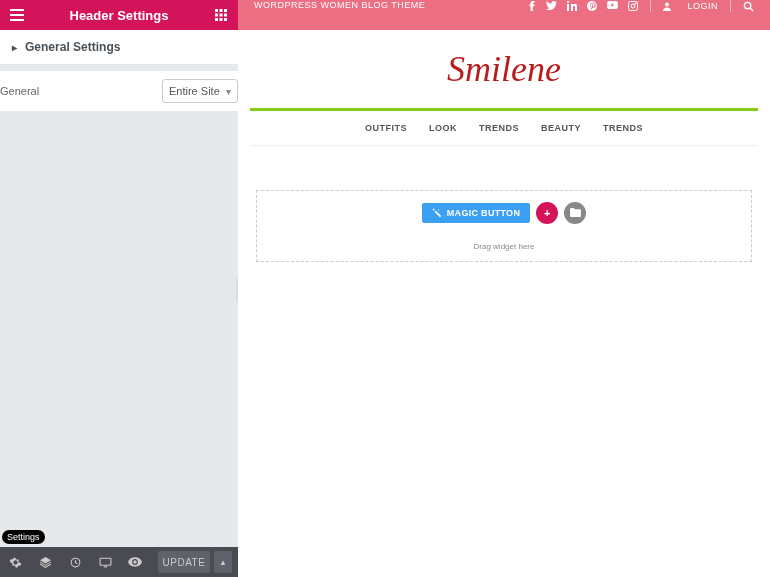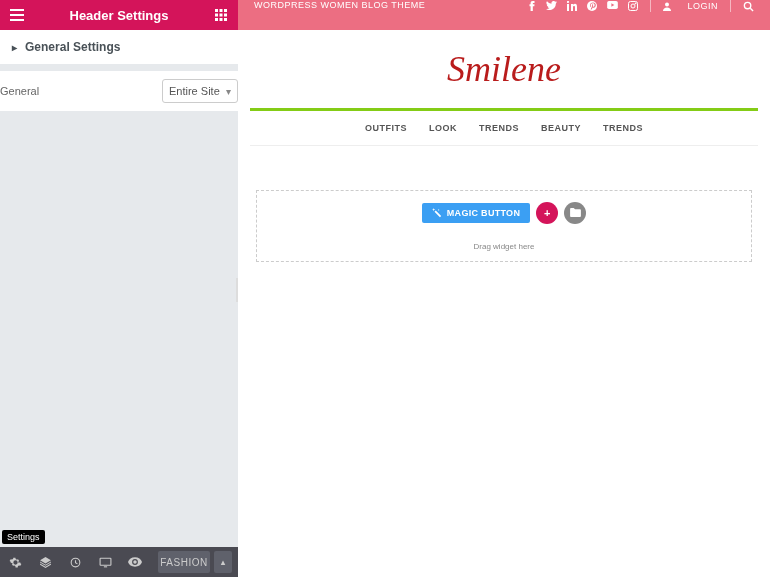"Settings" .tooltip { border-radius: 2px -> 7px }
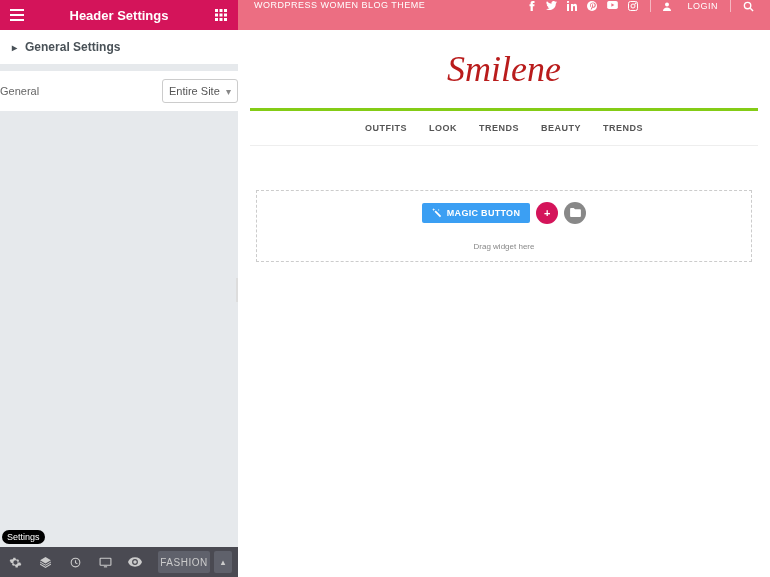"FASHION" div.update-btn { text: FASHION -> UPDATE }
